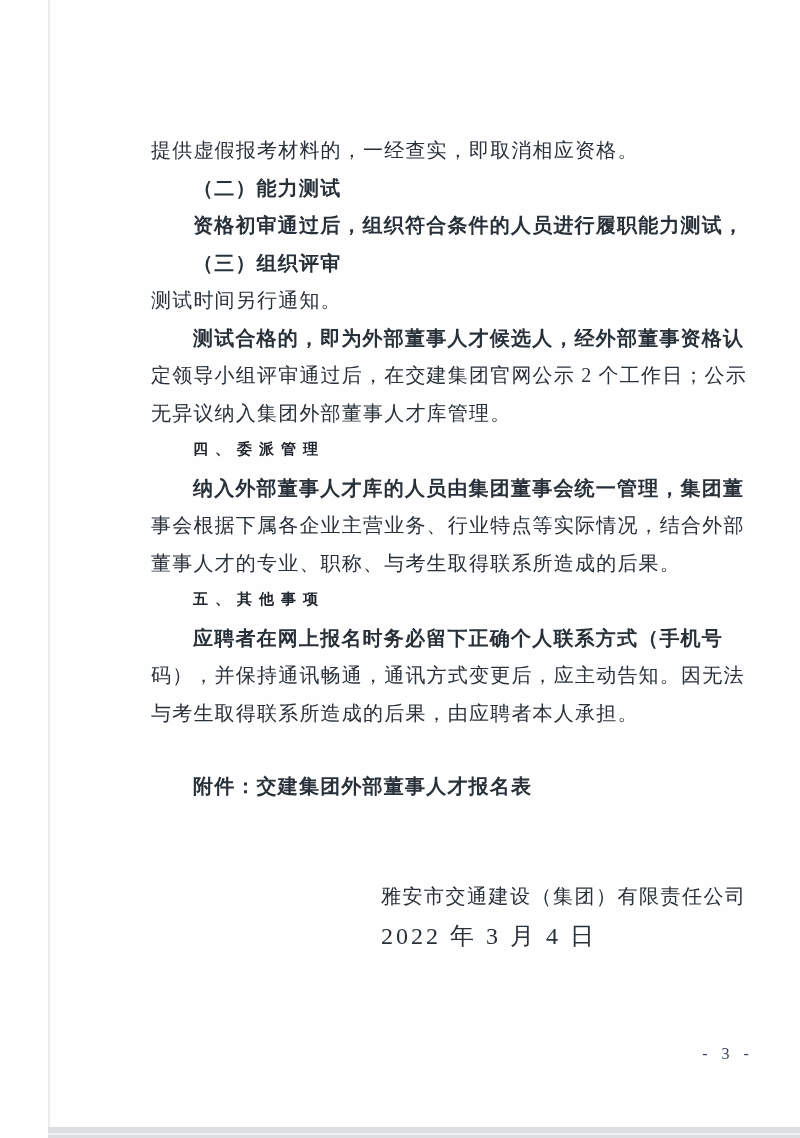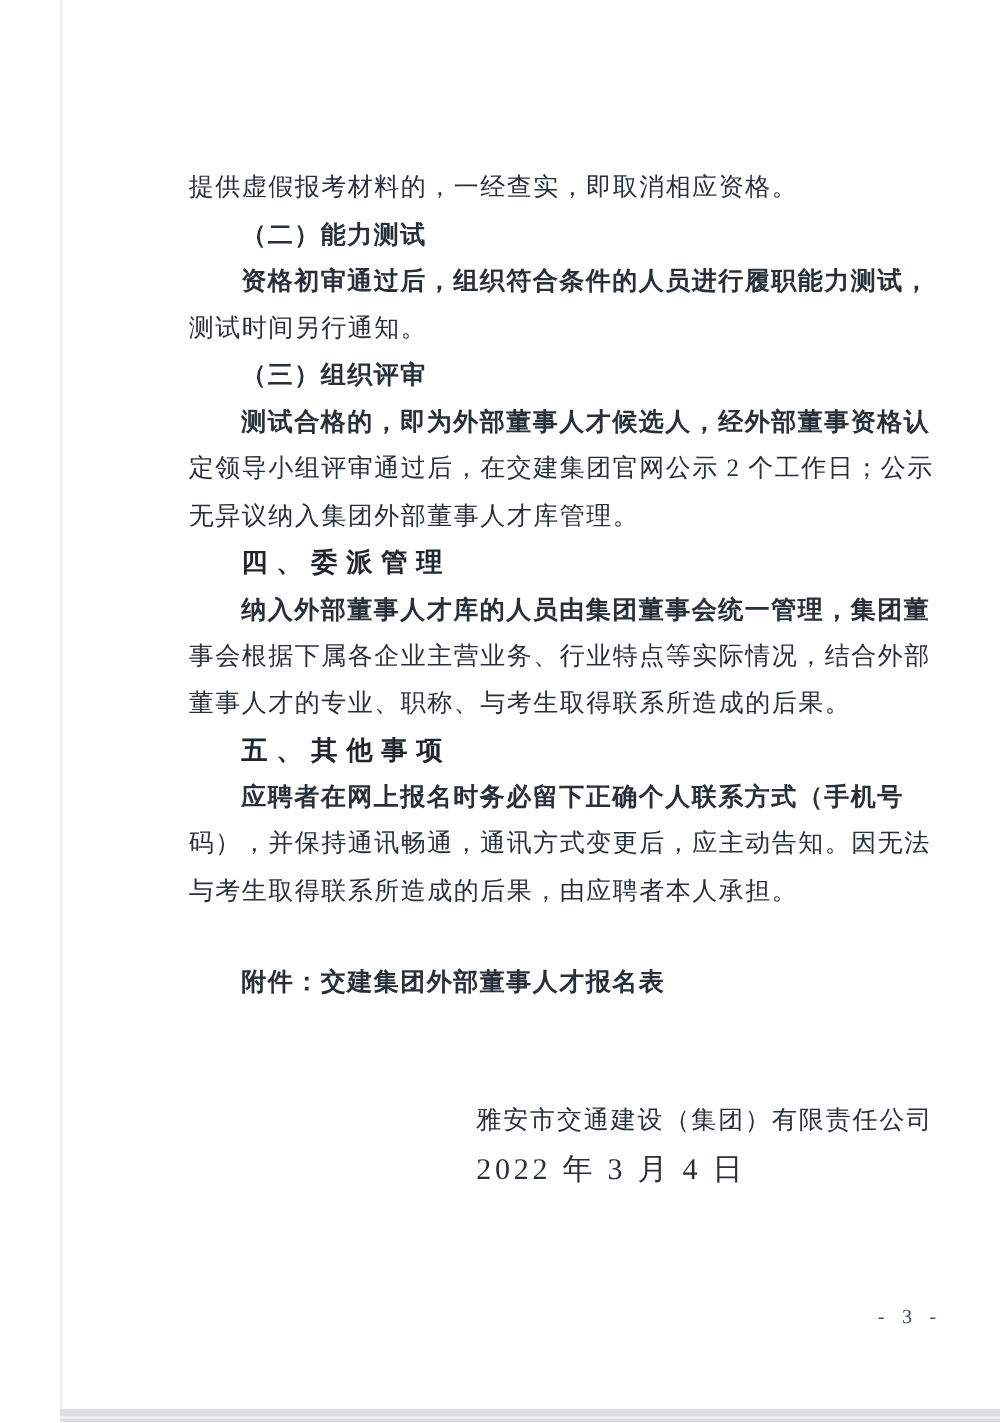"测试时间另行通知。" div.line { order: before "（三）组织评审" -> after "（三）组织评审" }
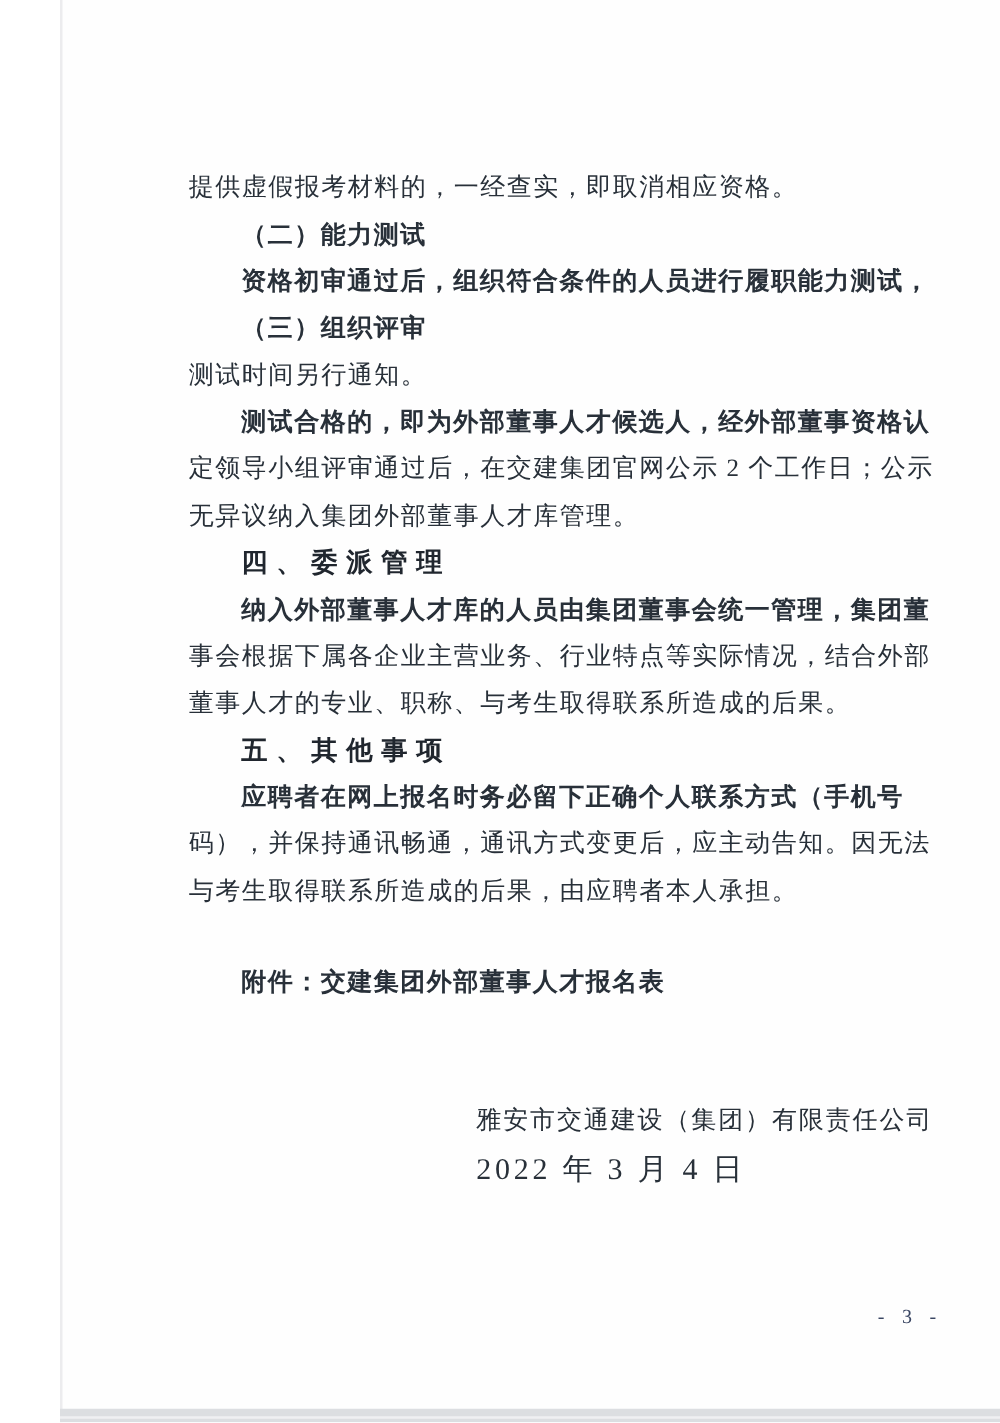"四、委派管理" .heading { font-family: Liberation Sans, sans-serif -> Liberation Mono, monospace; font-size: 21px -> 15px }
